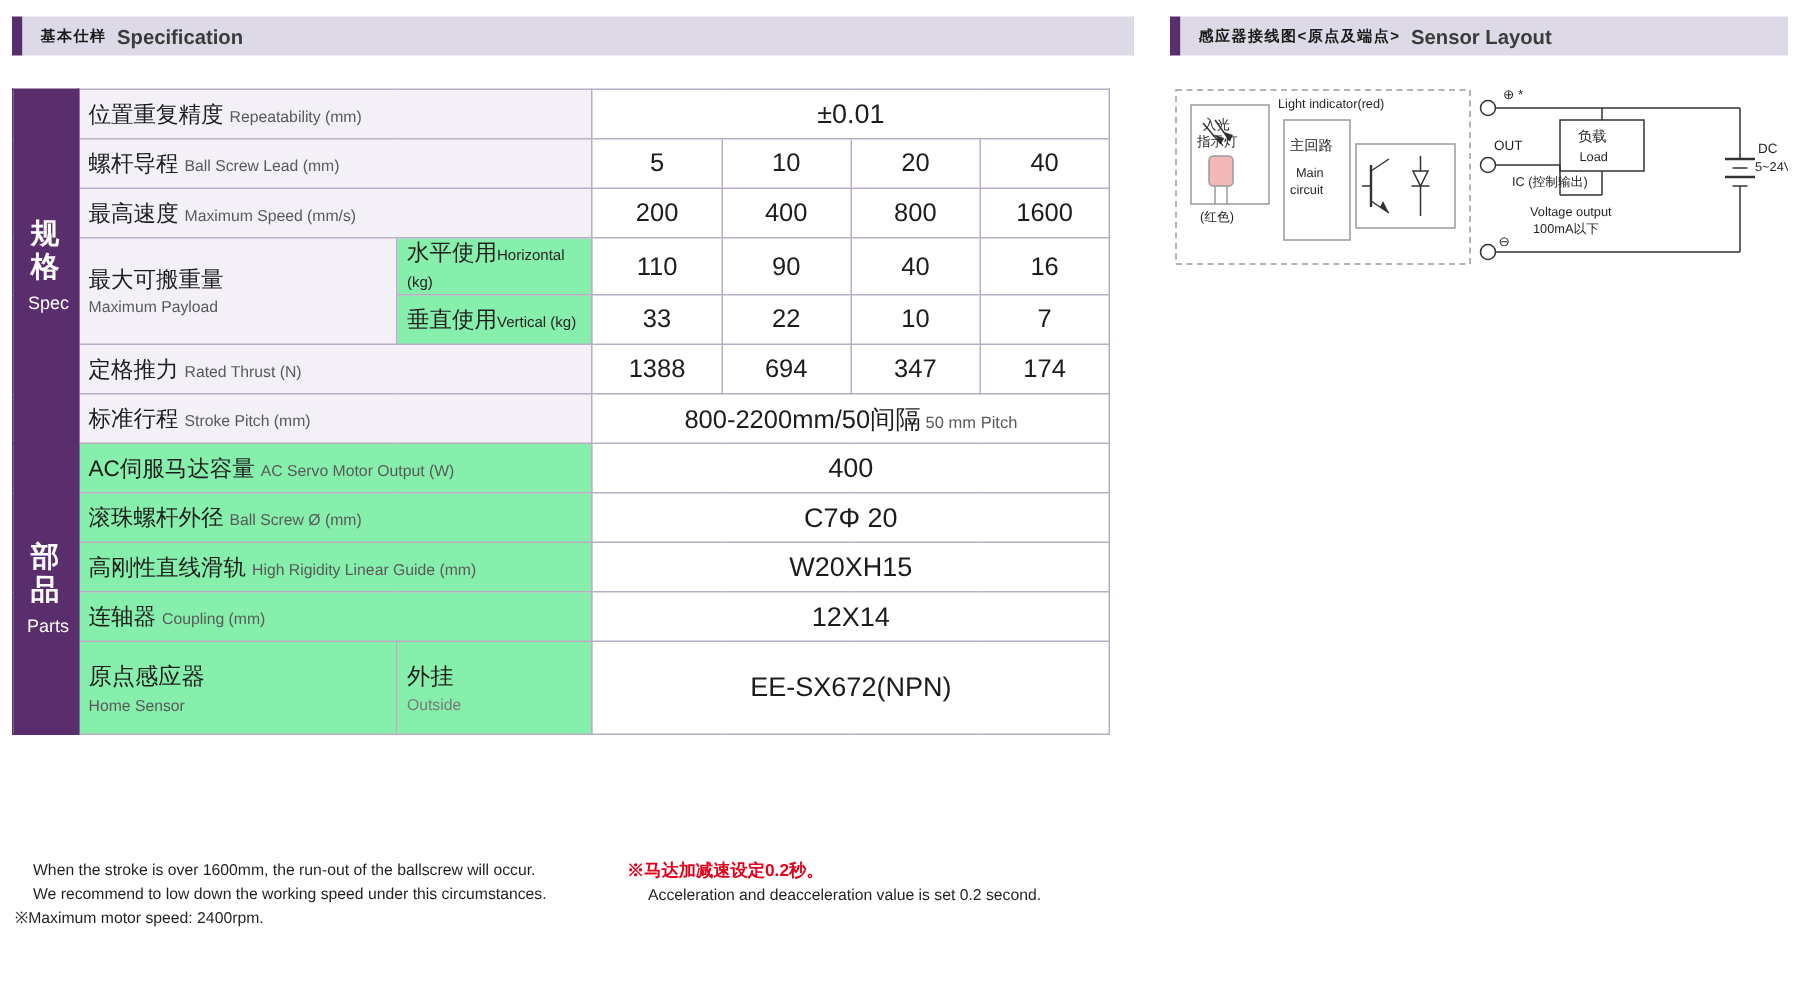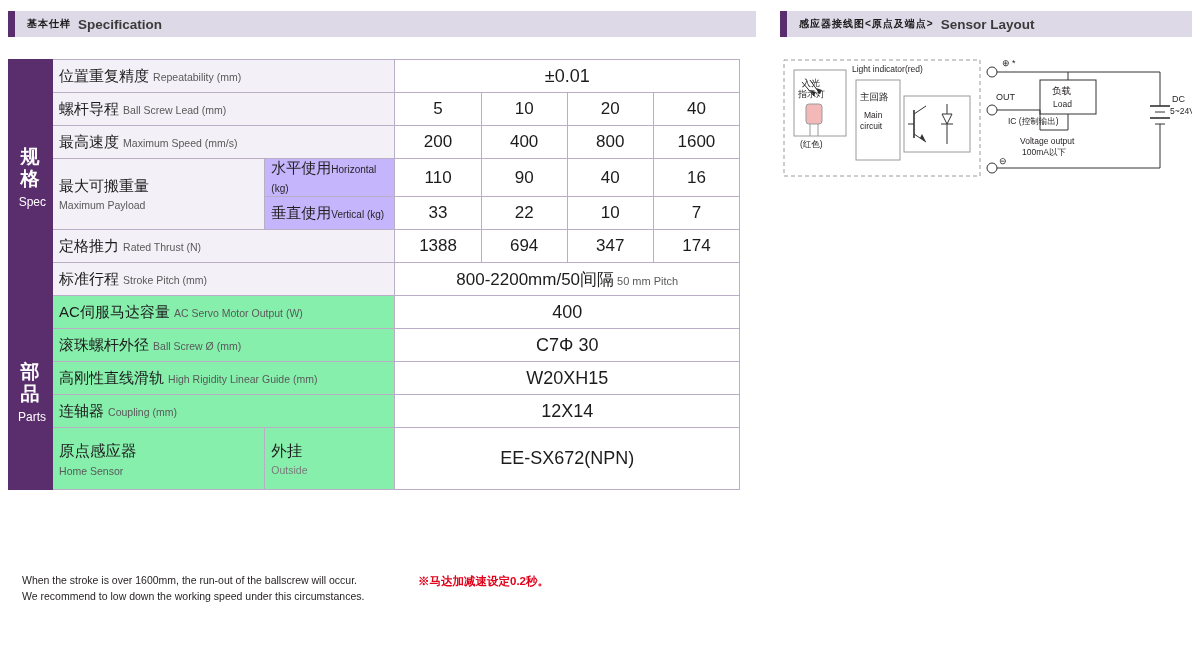"水平使用Horizontal (kg)" .sub { background: #c4b5fd -> #86efac }
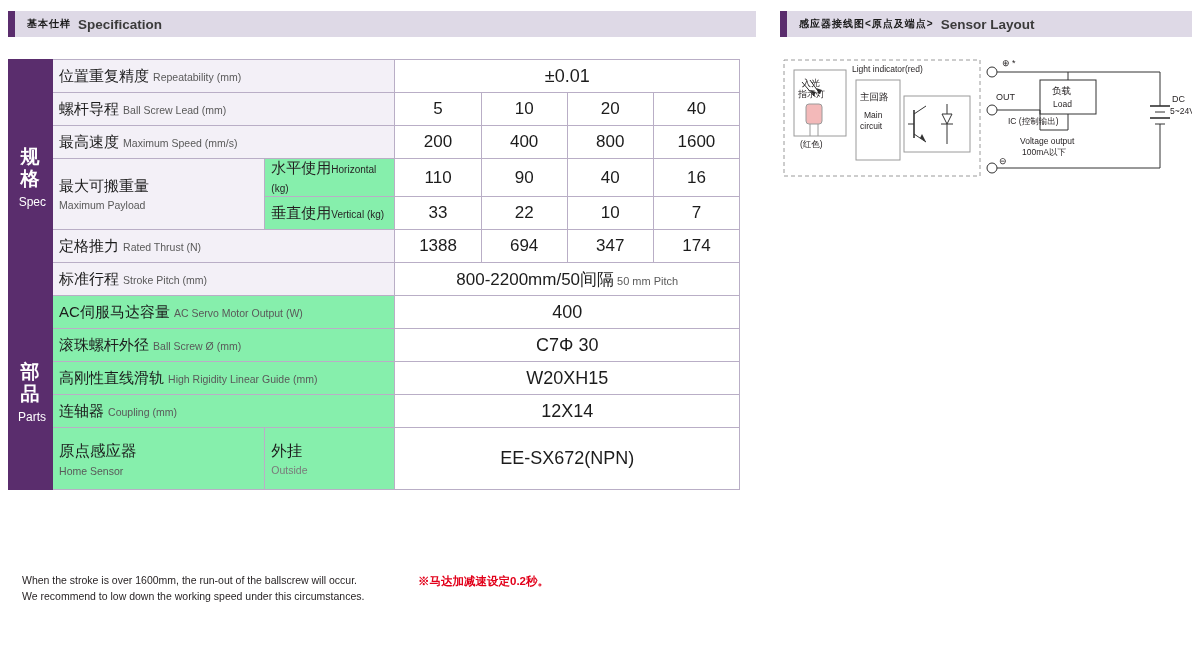"C7Φ 30" td.val { text: 30 -> 20 }
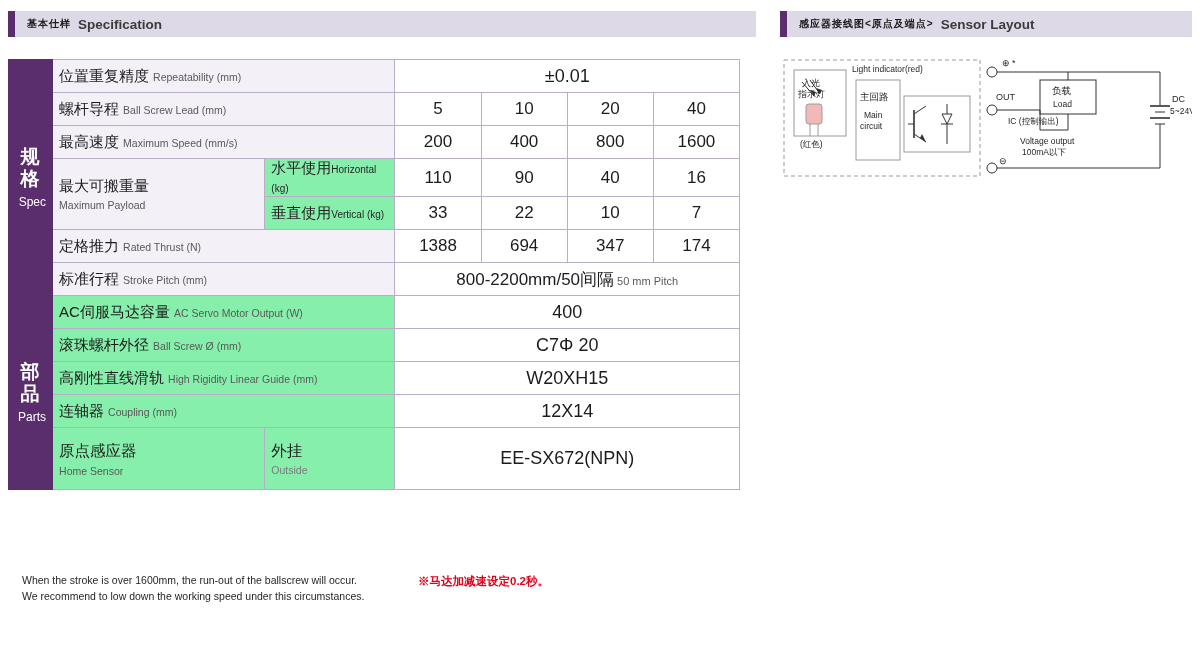"Acceleration and deacceleration value is" div.n-en { html: none -> <div>Acceleration and deacceleration value is set 0.2 second.</div> }
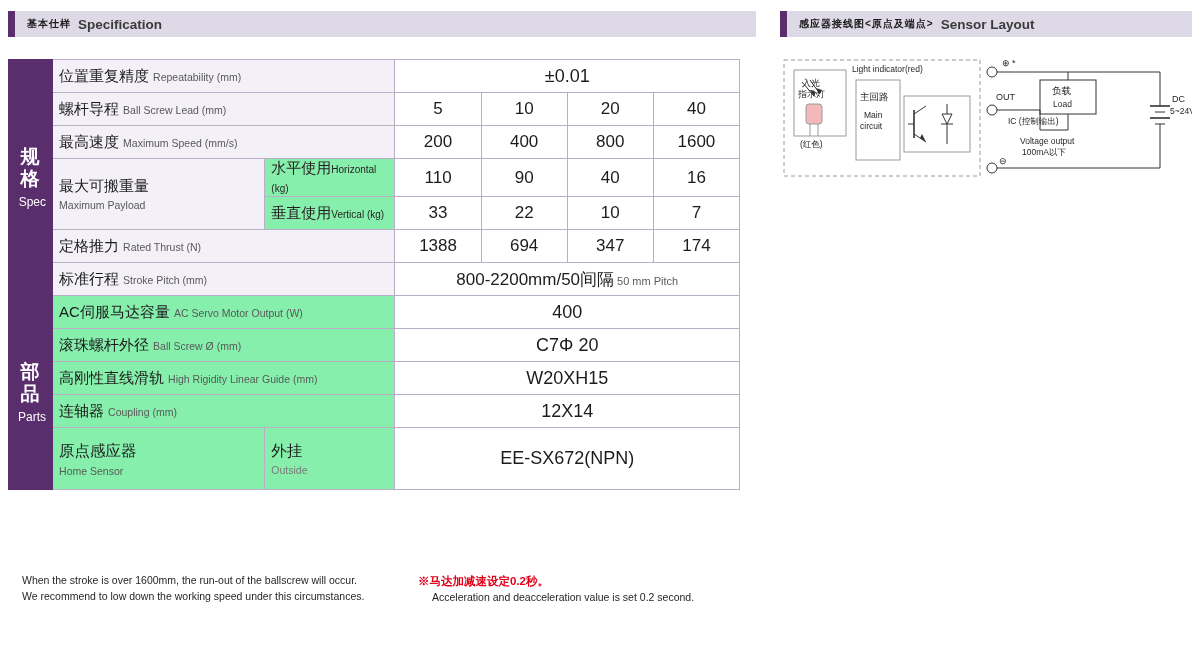"※Maximum motor speed: 2400rpm." div.n-en { html: none -> <div>※Maximum motor speed: 2400rpm.</div> }
